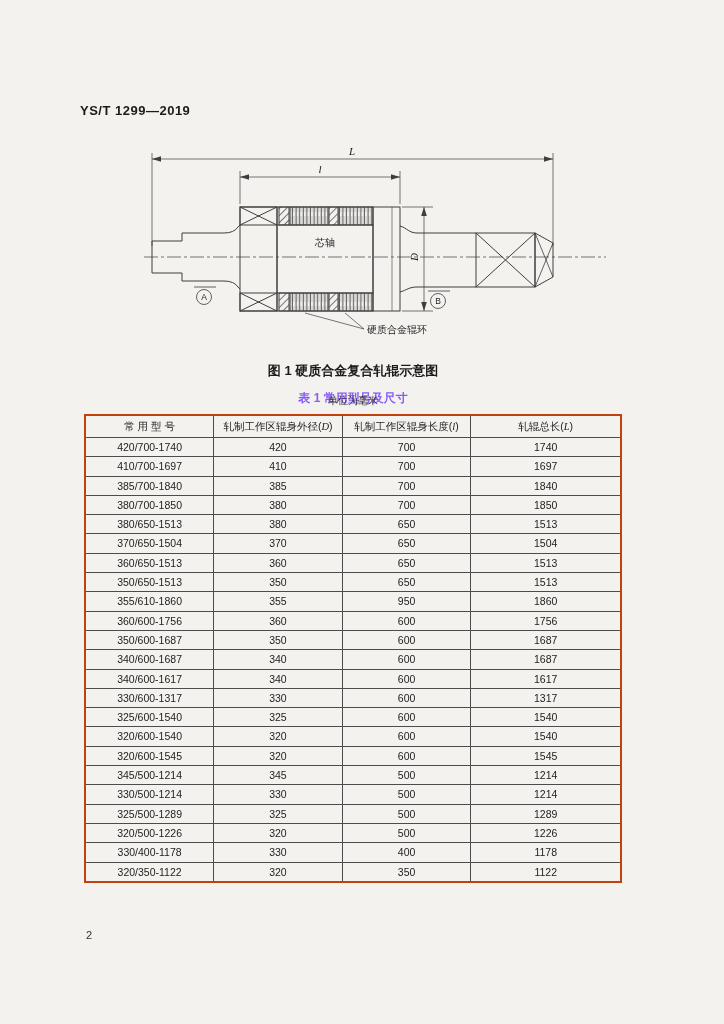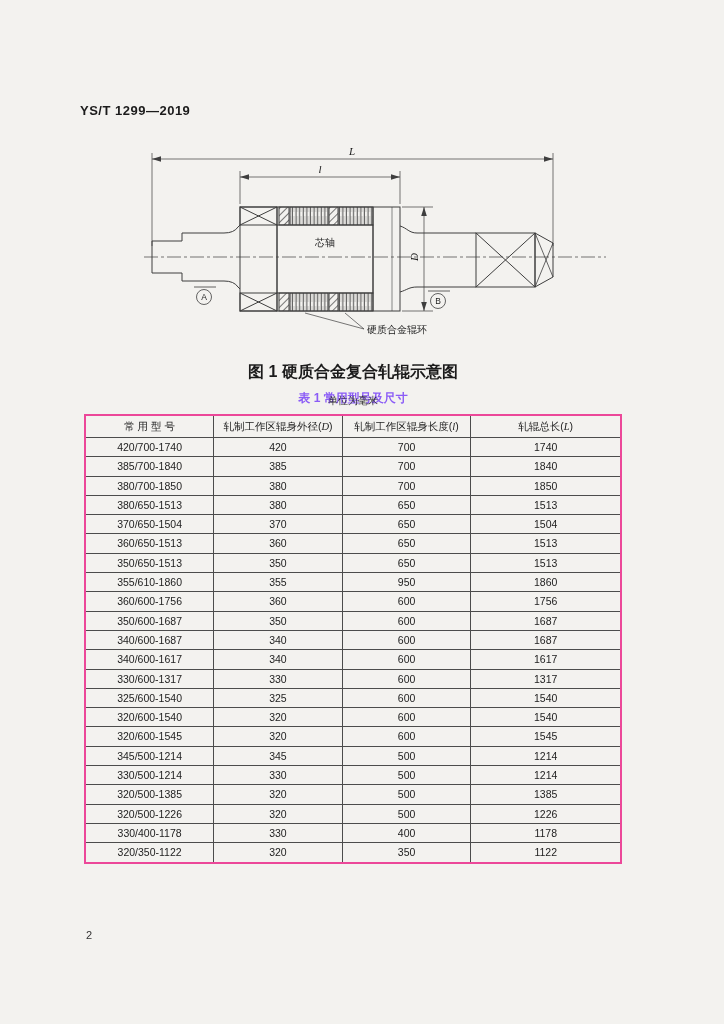"图 1 硬质合金复合轧辊示意图" .fig-caption { font-size: 16px -> 13px }
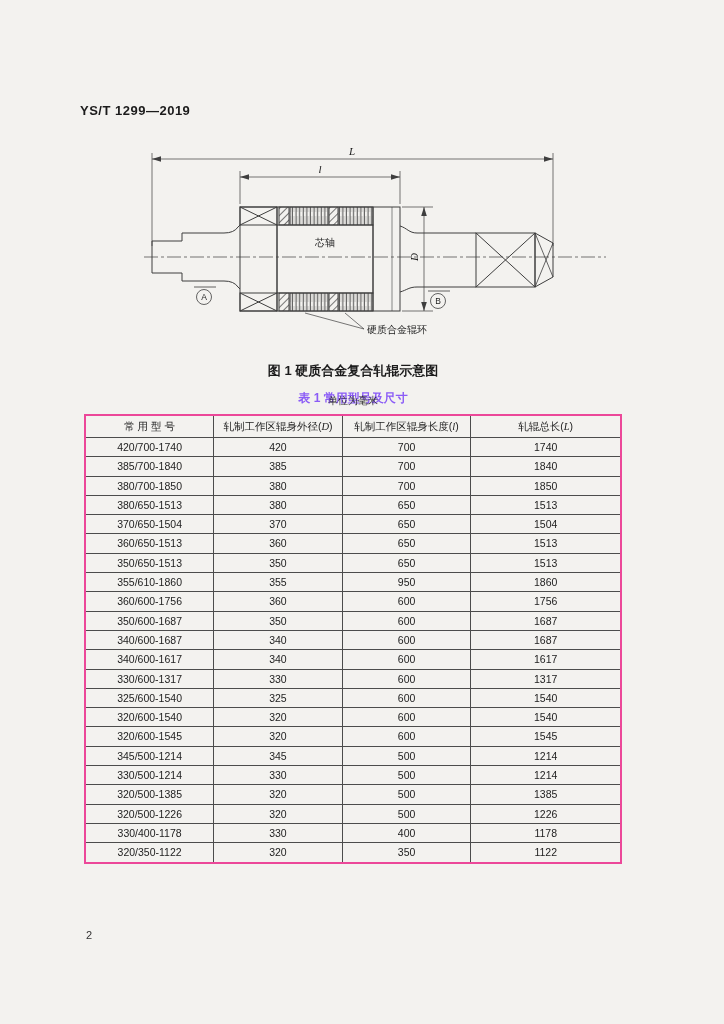"常 用 型 号" .dim-table { border: 2px solid #ec4899 -> 2px solid #c2410c }
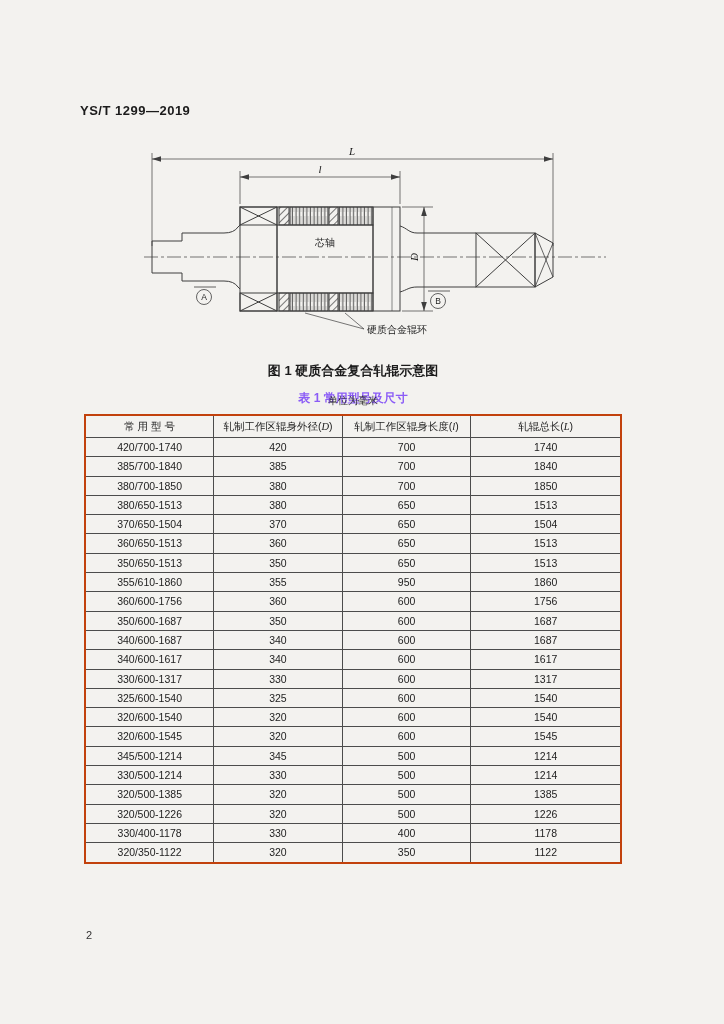"410/700-1697" tr { html: none -> <tr> <td>410/700-1697</td> <td>410</td> <td>700</td> <td>1697</td> </tr> }
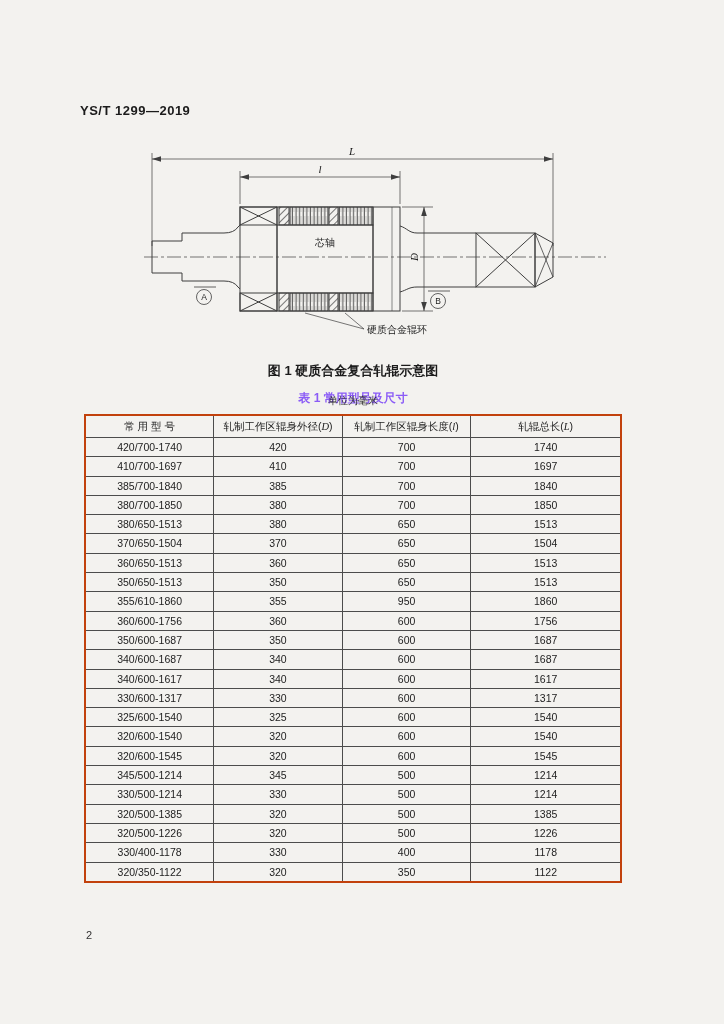"325/500-1289" tr { html: none -> <tr> <td>325/500-1289</td> <td>325</td> <td>500</td> <td>1289</td> </tr> }
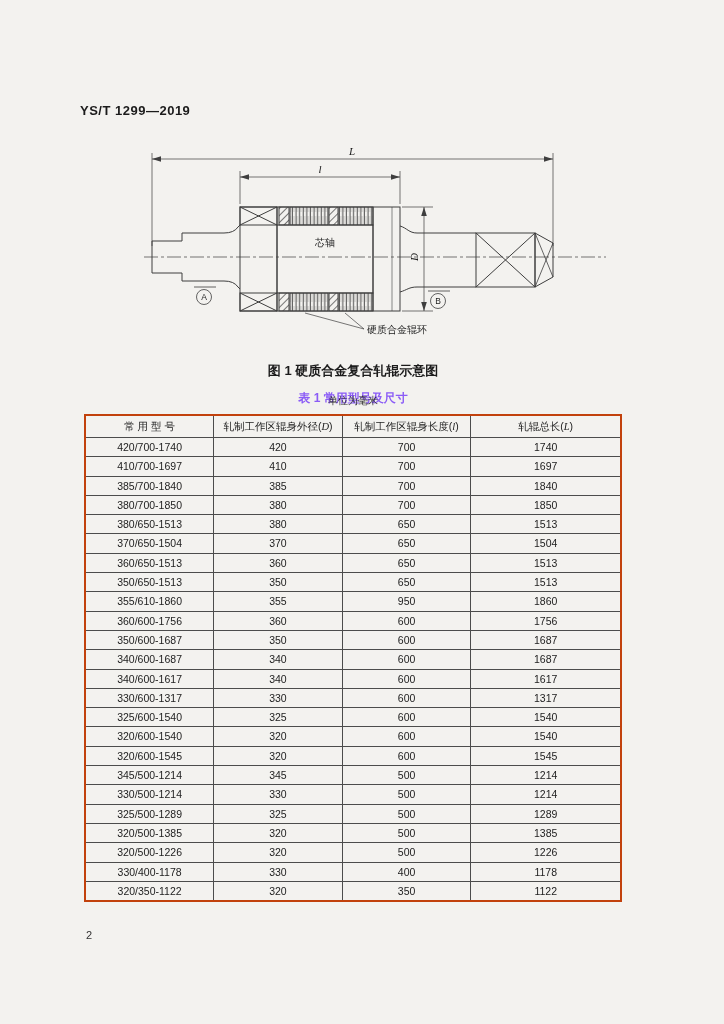"320/500-1385" tr { html: <tr> <td>320/500-1385</td> <td>320</td> <td>500</td> <td>1385</td> </tr> -> none }
